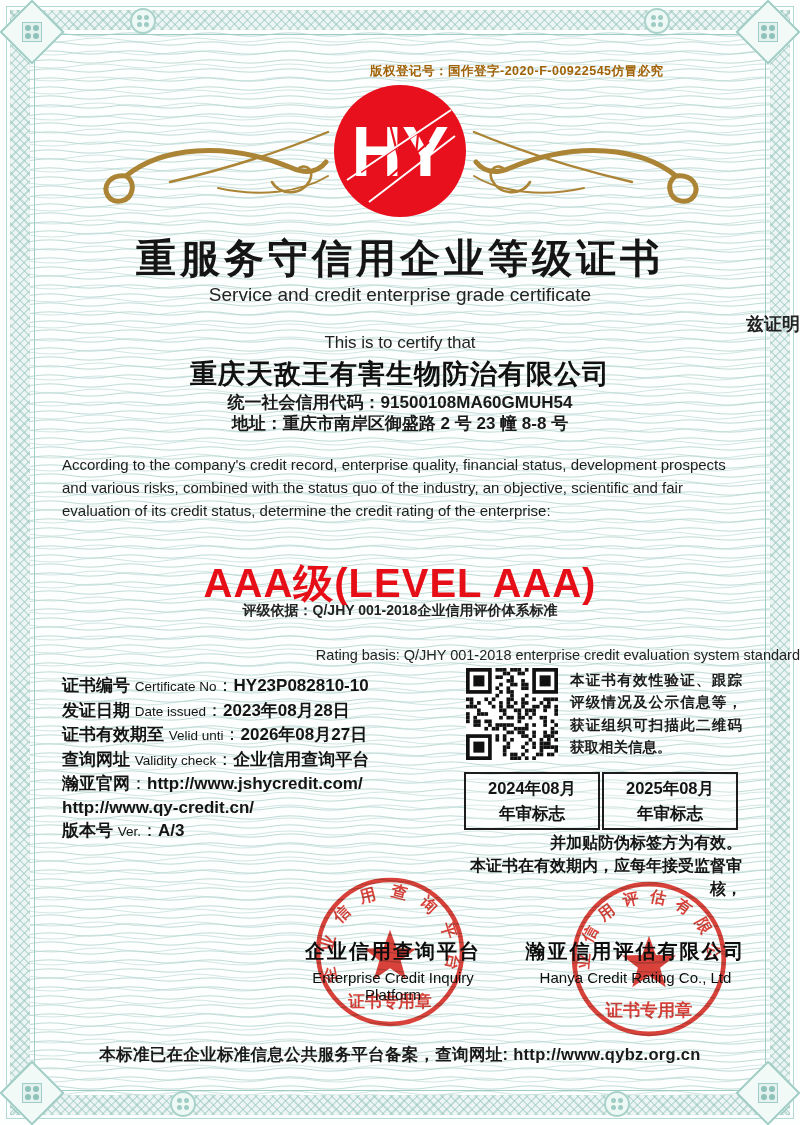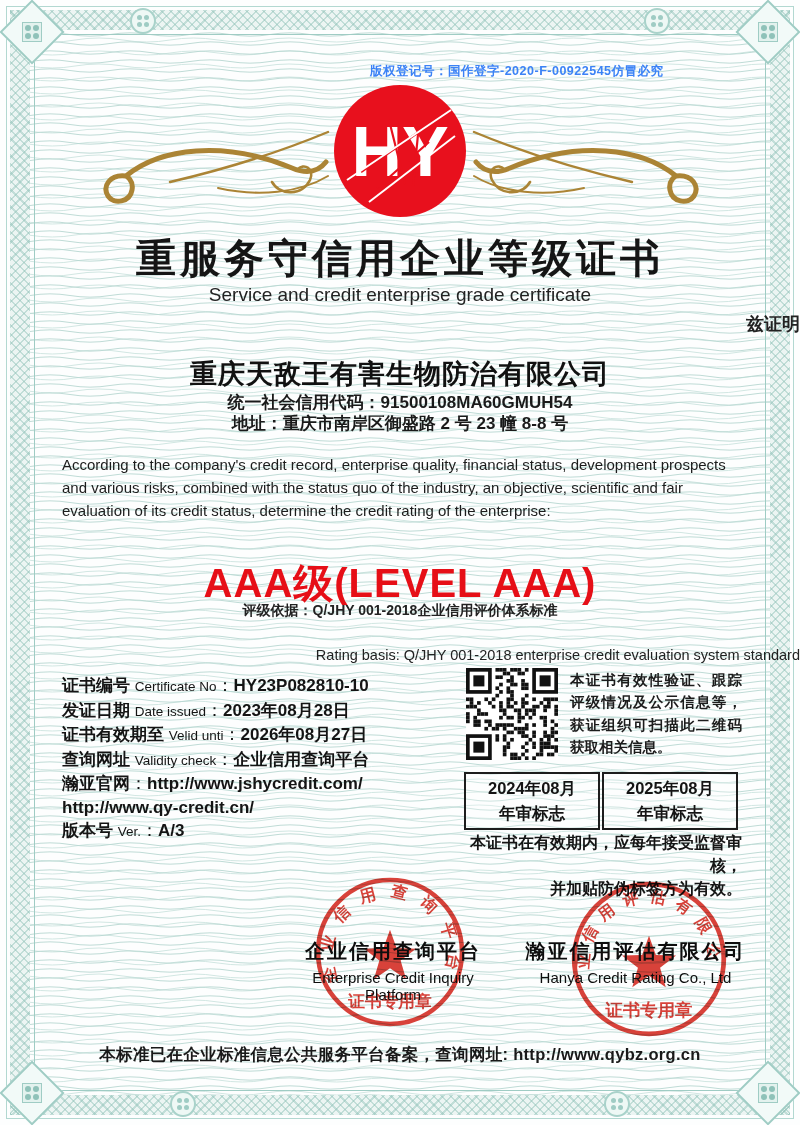"版权登记号：国作登字-2020-F-00922545仿冒必究" .copyright { color: #3b82f6 -> #a16207 }
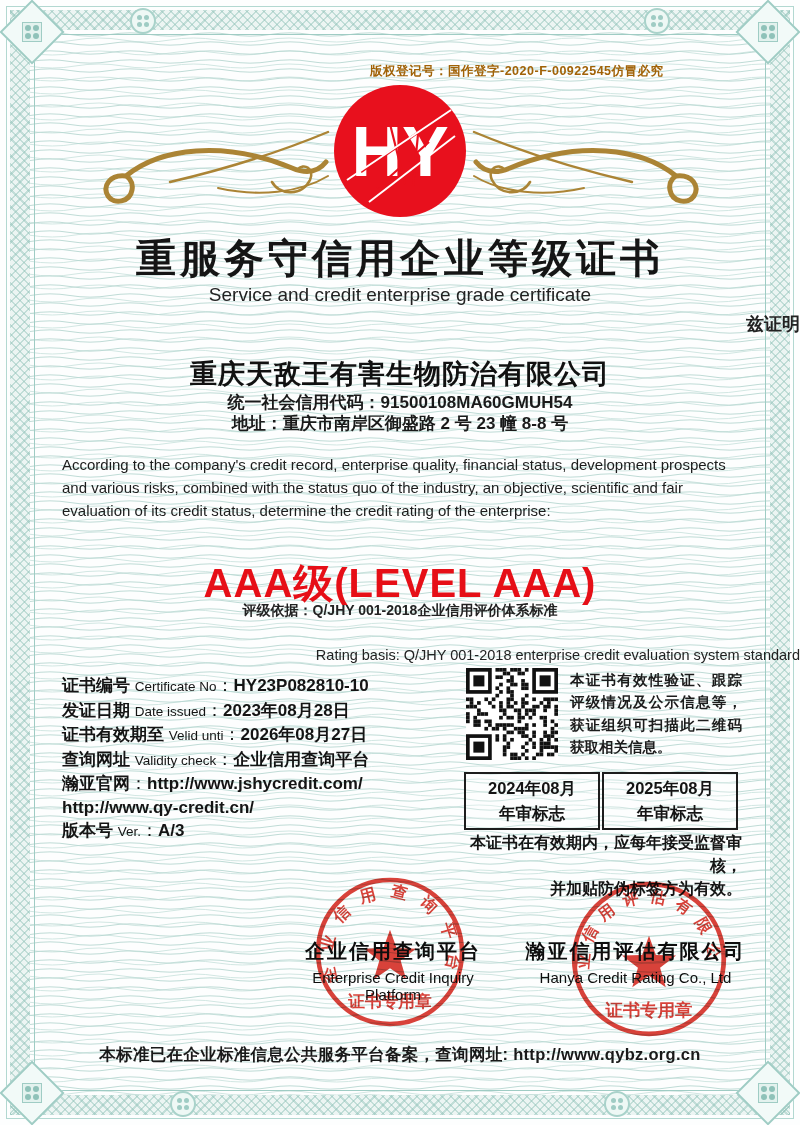"This is to certify that" div.abs { html: none -> <div>This is to certify that</div> }
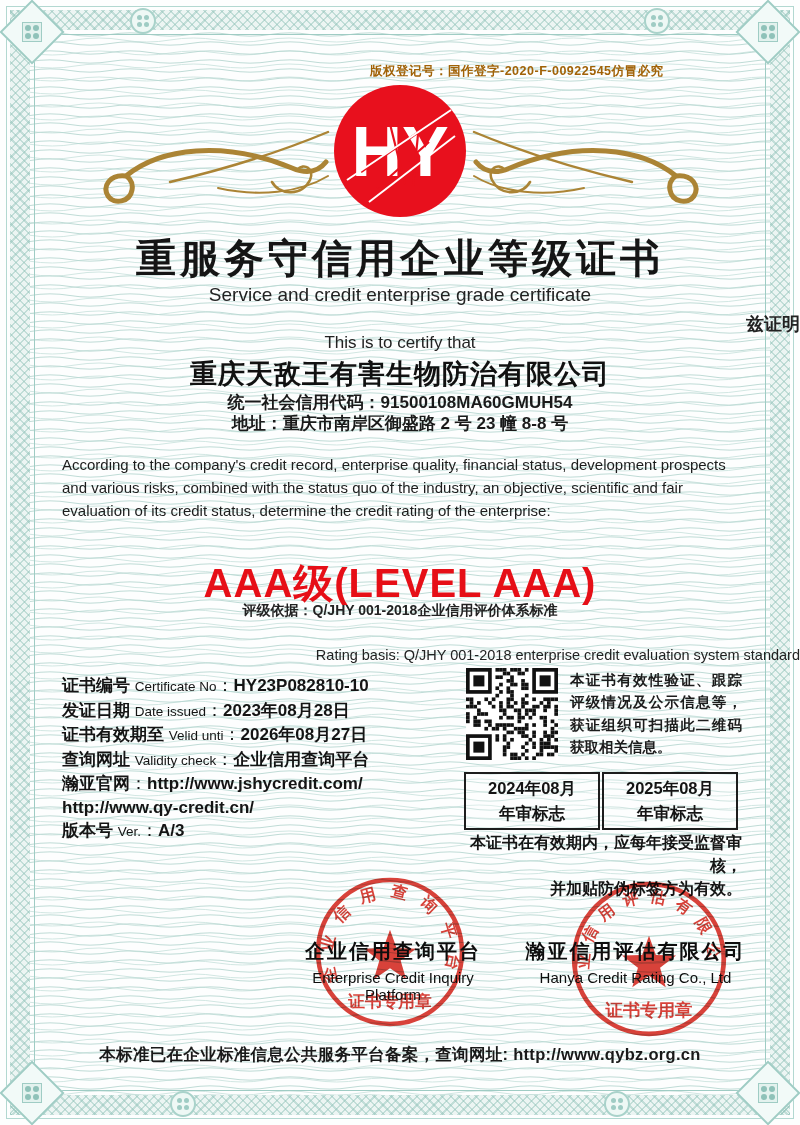"本证书在有效期内，应每年接受监督审核，" div { order: before "并加贴防伪标签方为有效。" -> after "并加贴防伪标签方为有效。" }
